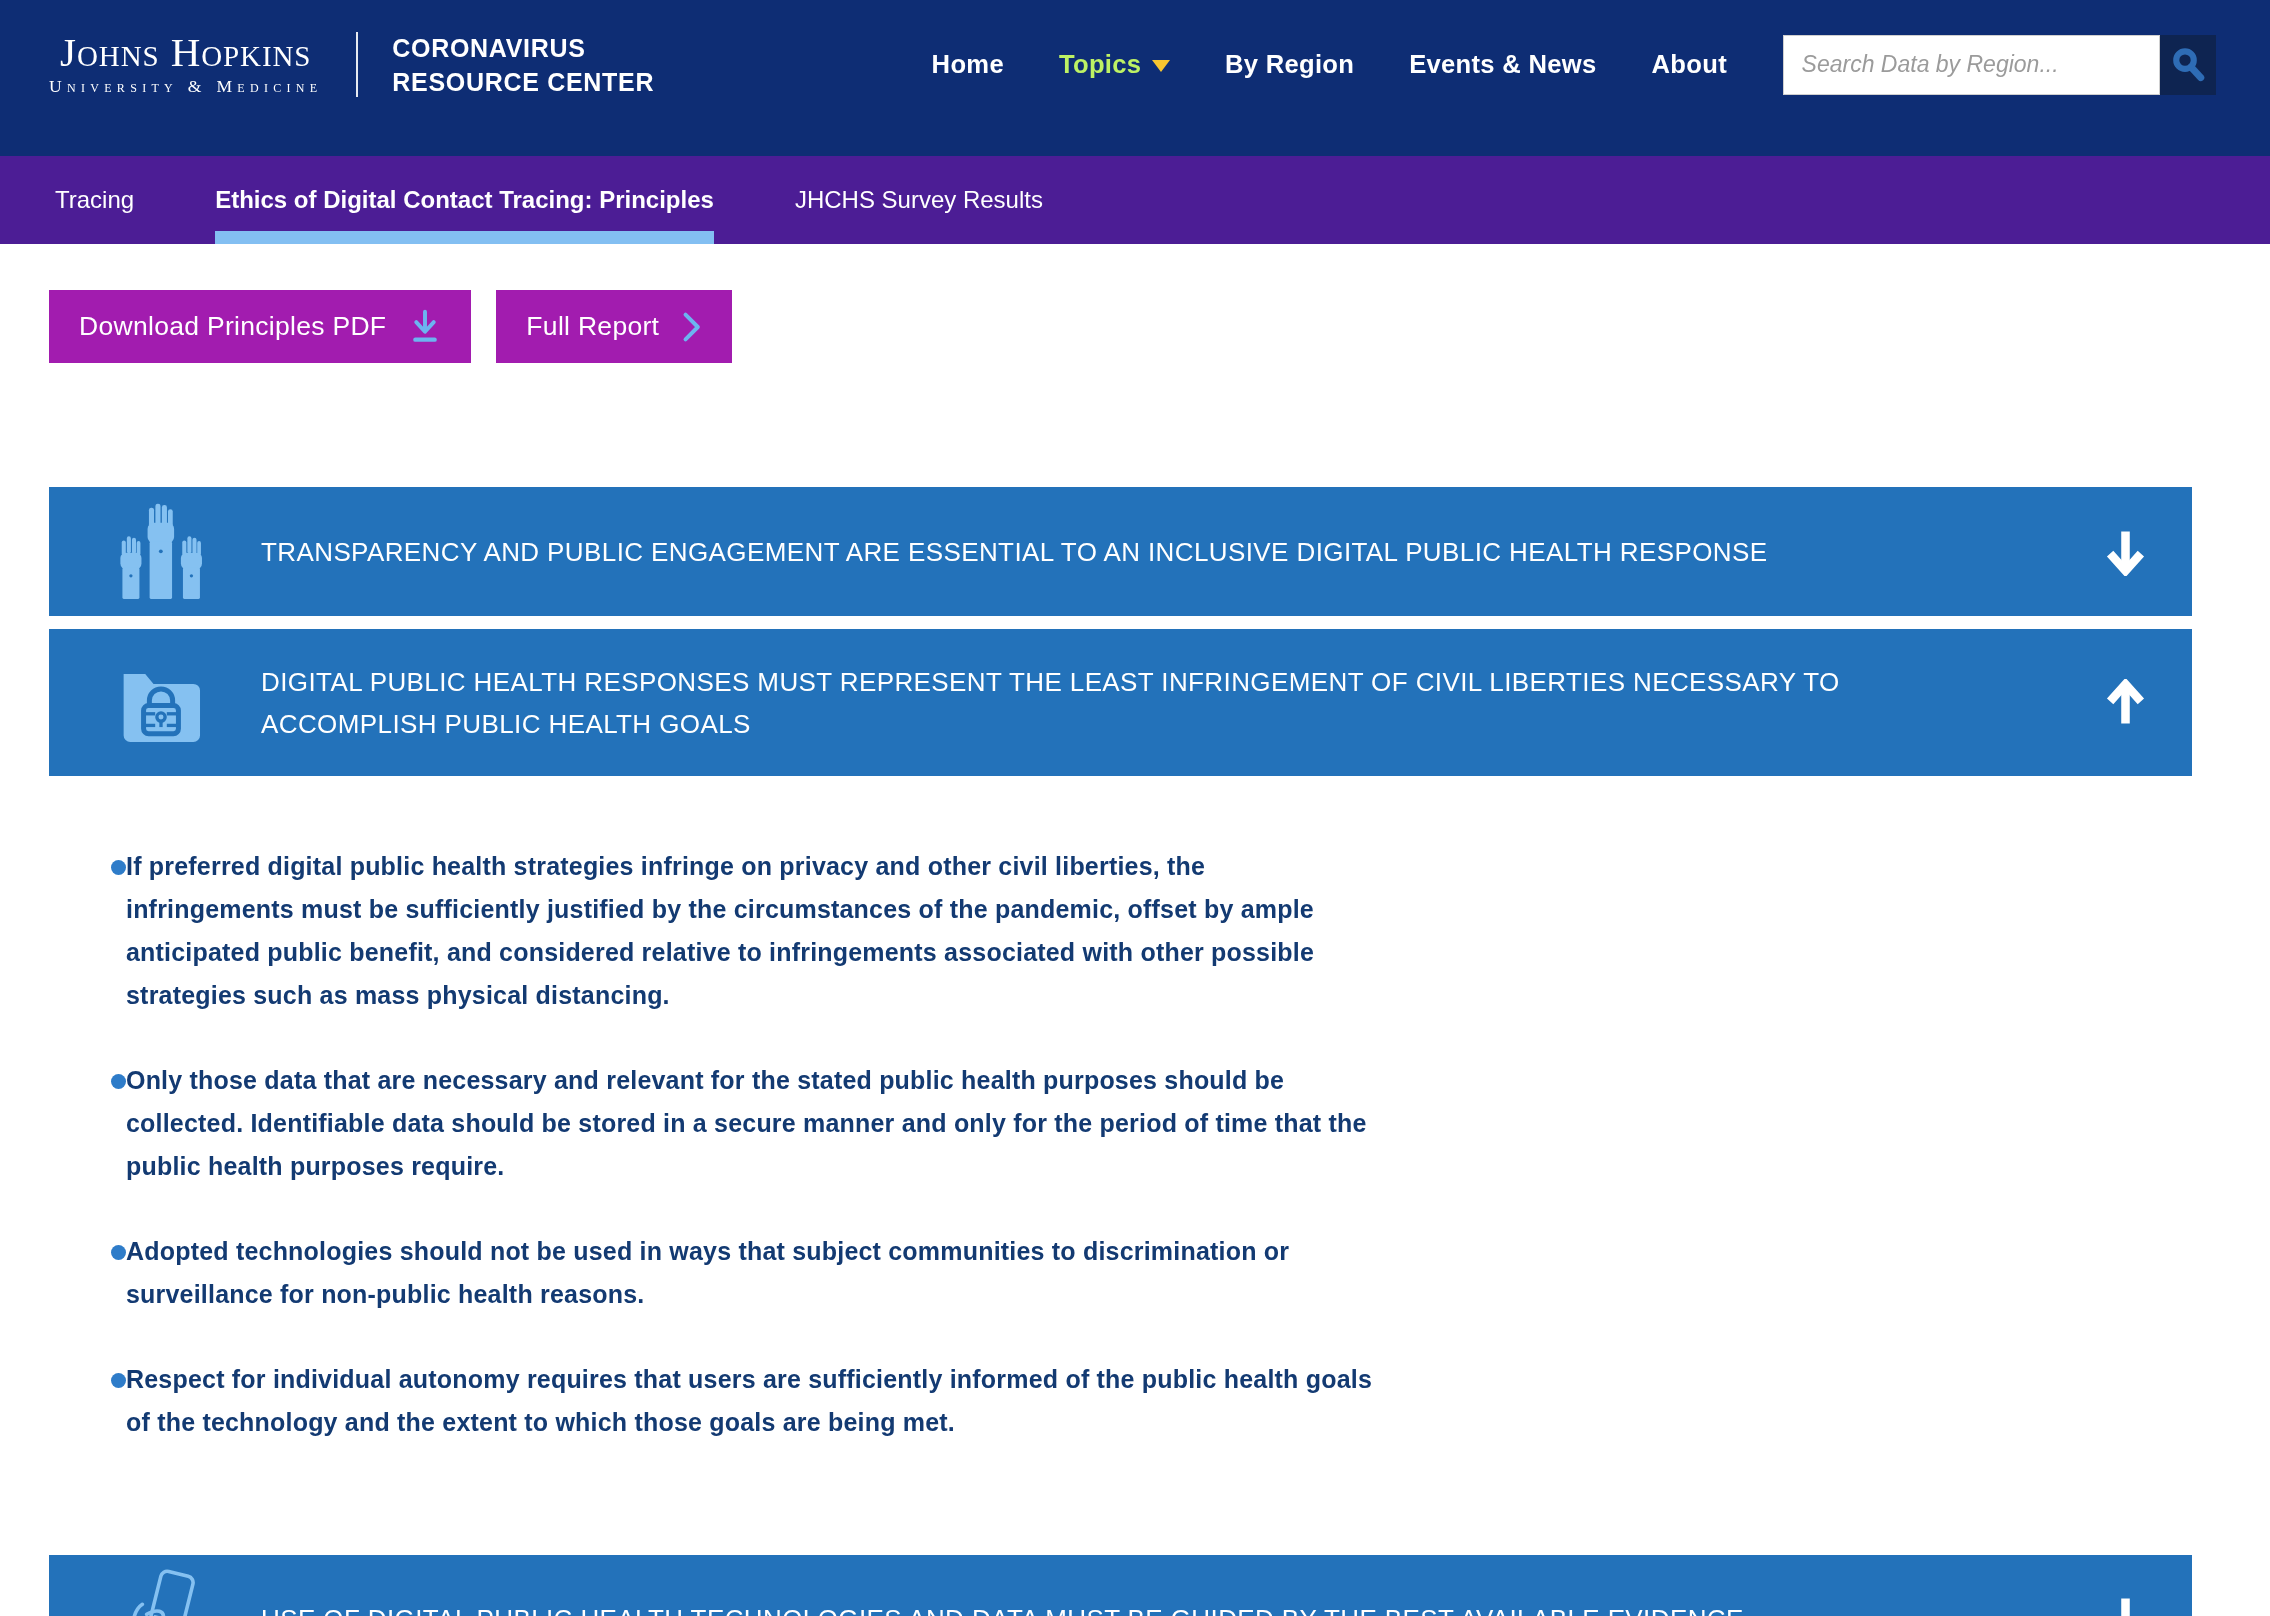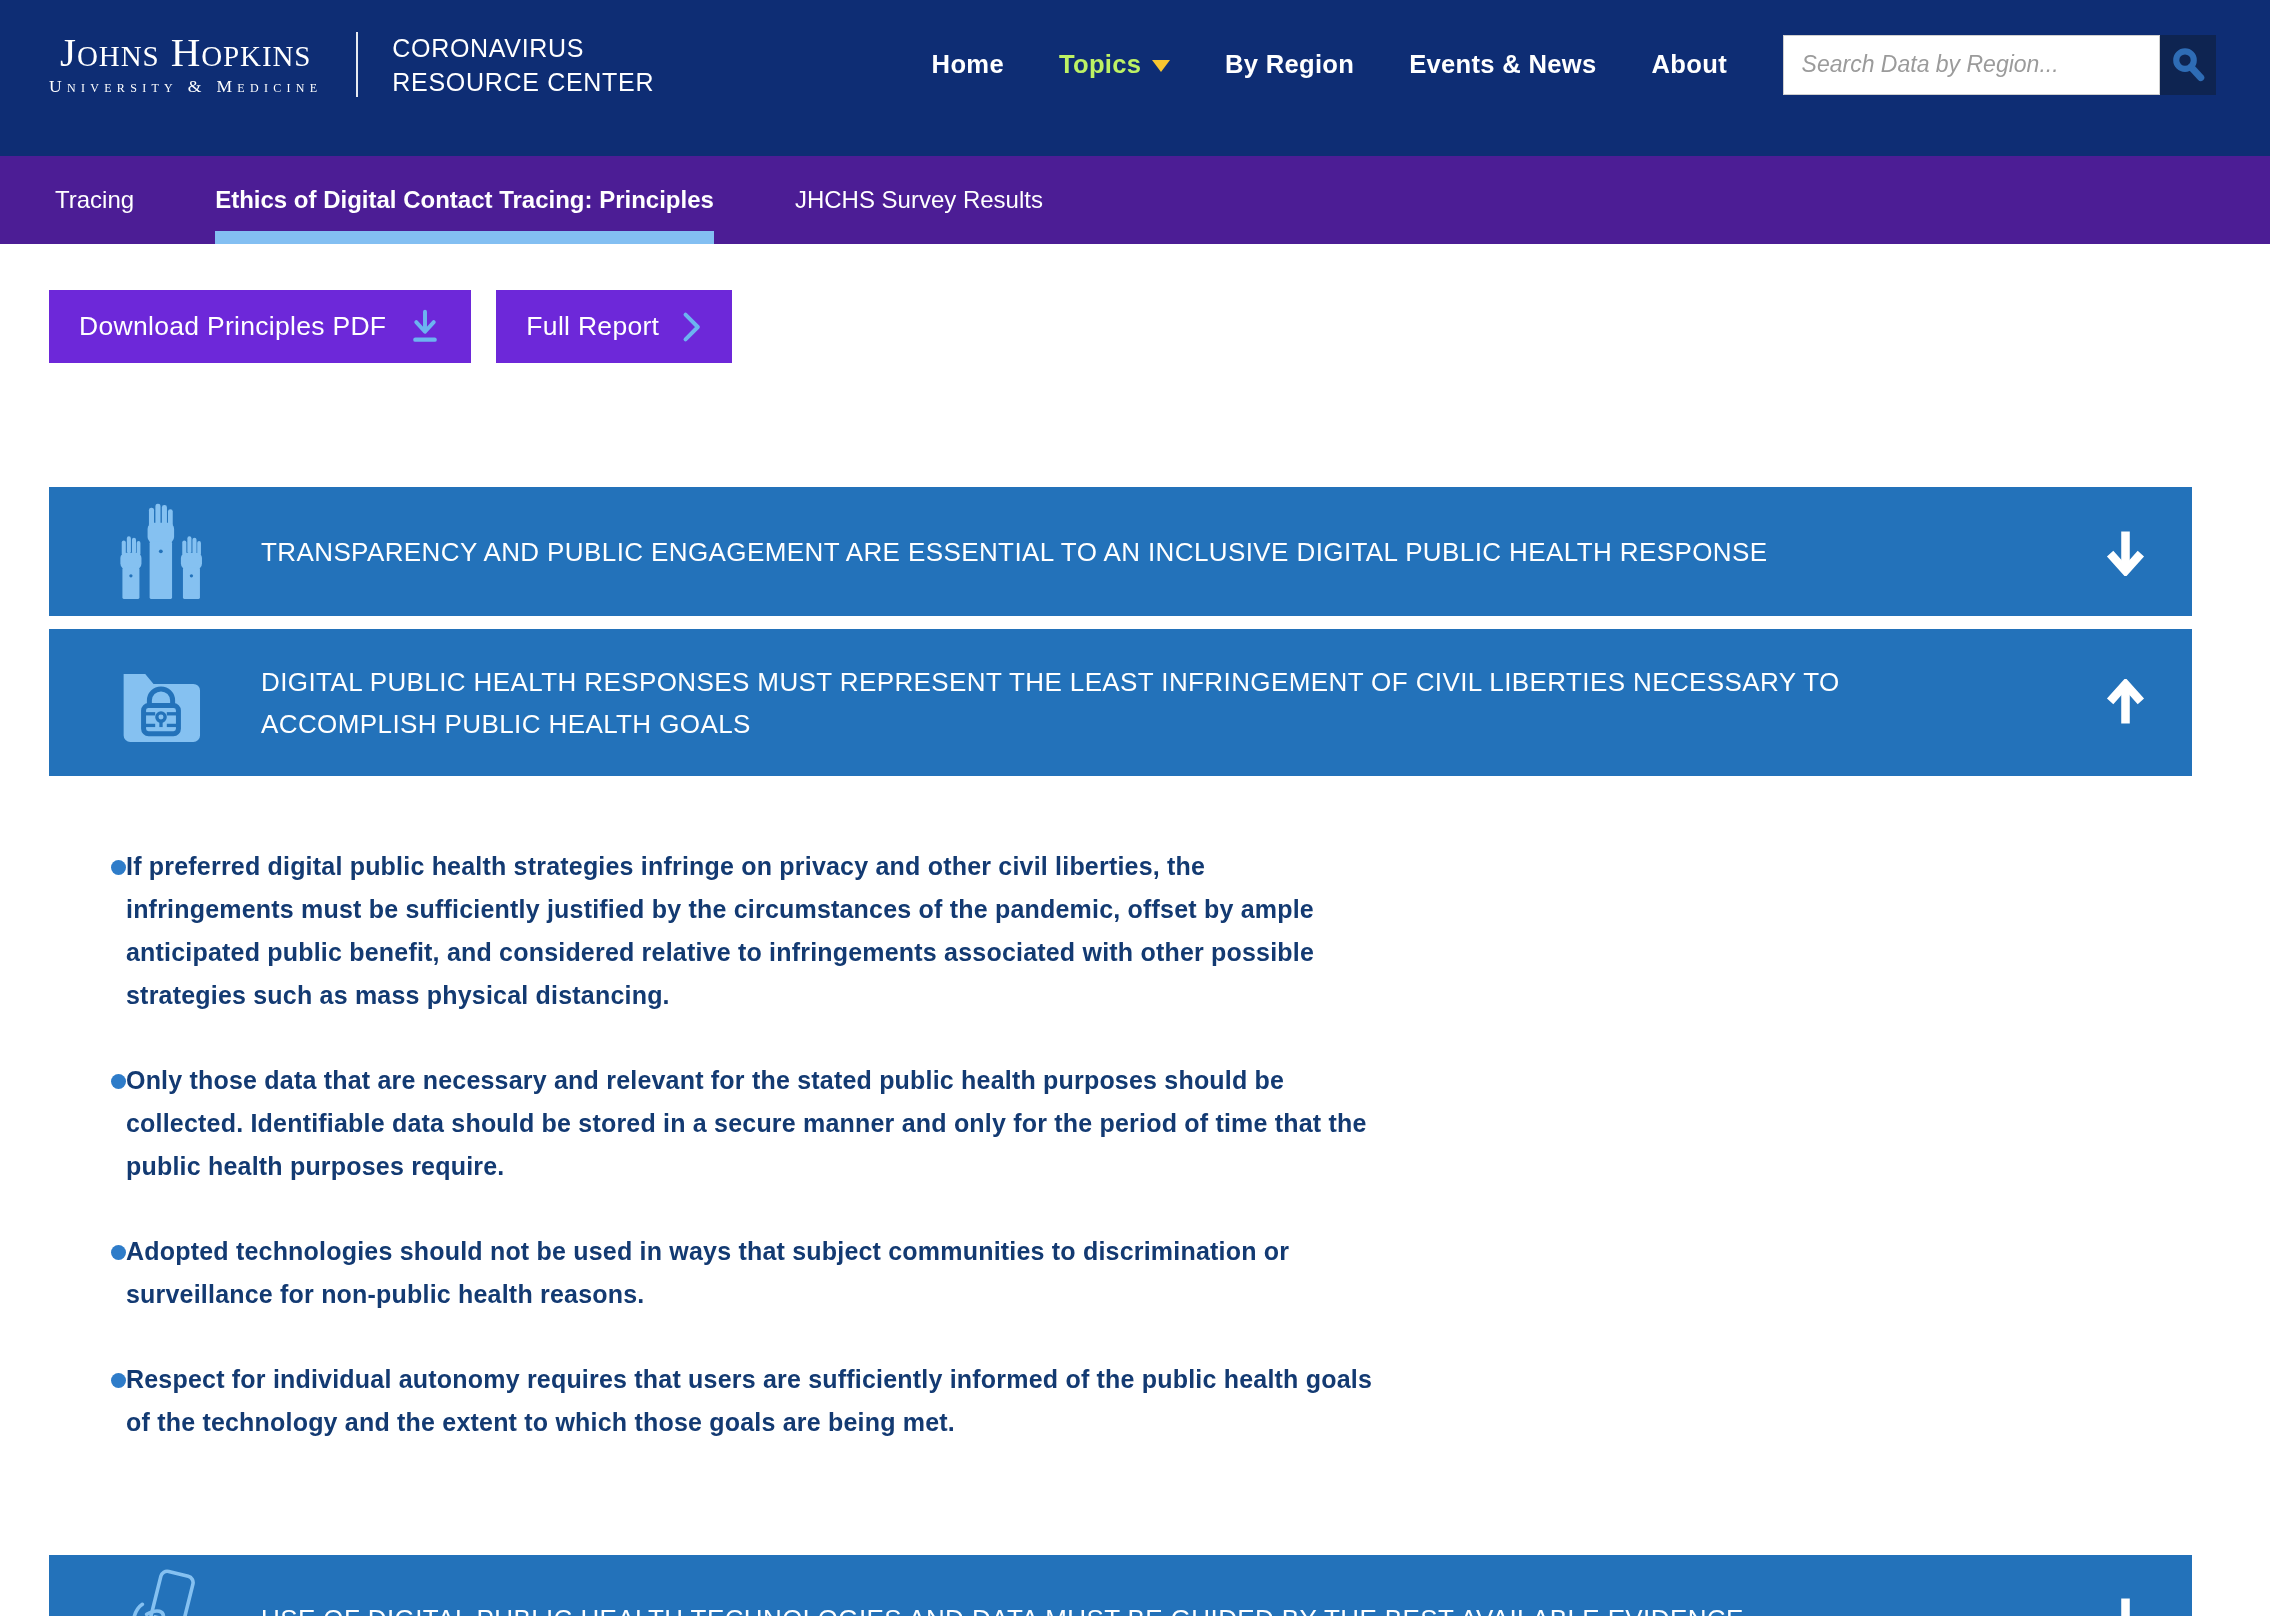"CORONAVIRUS" .logo-site { font-weight: normal -> bold }
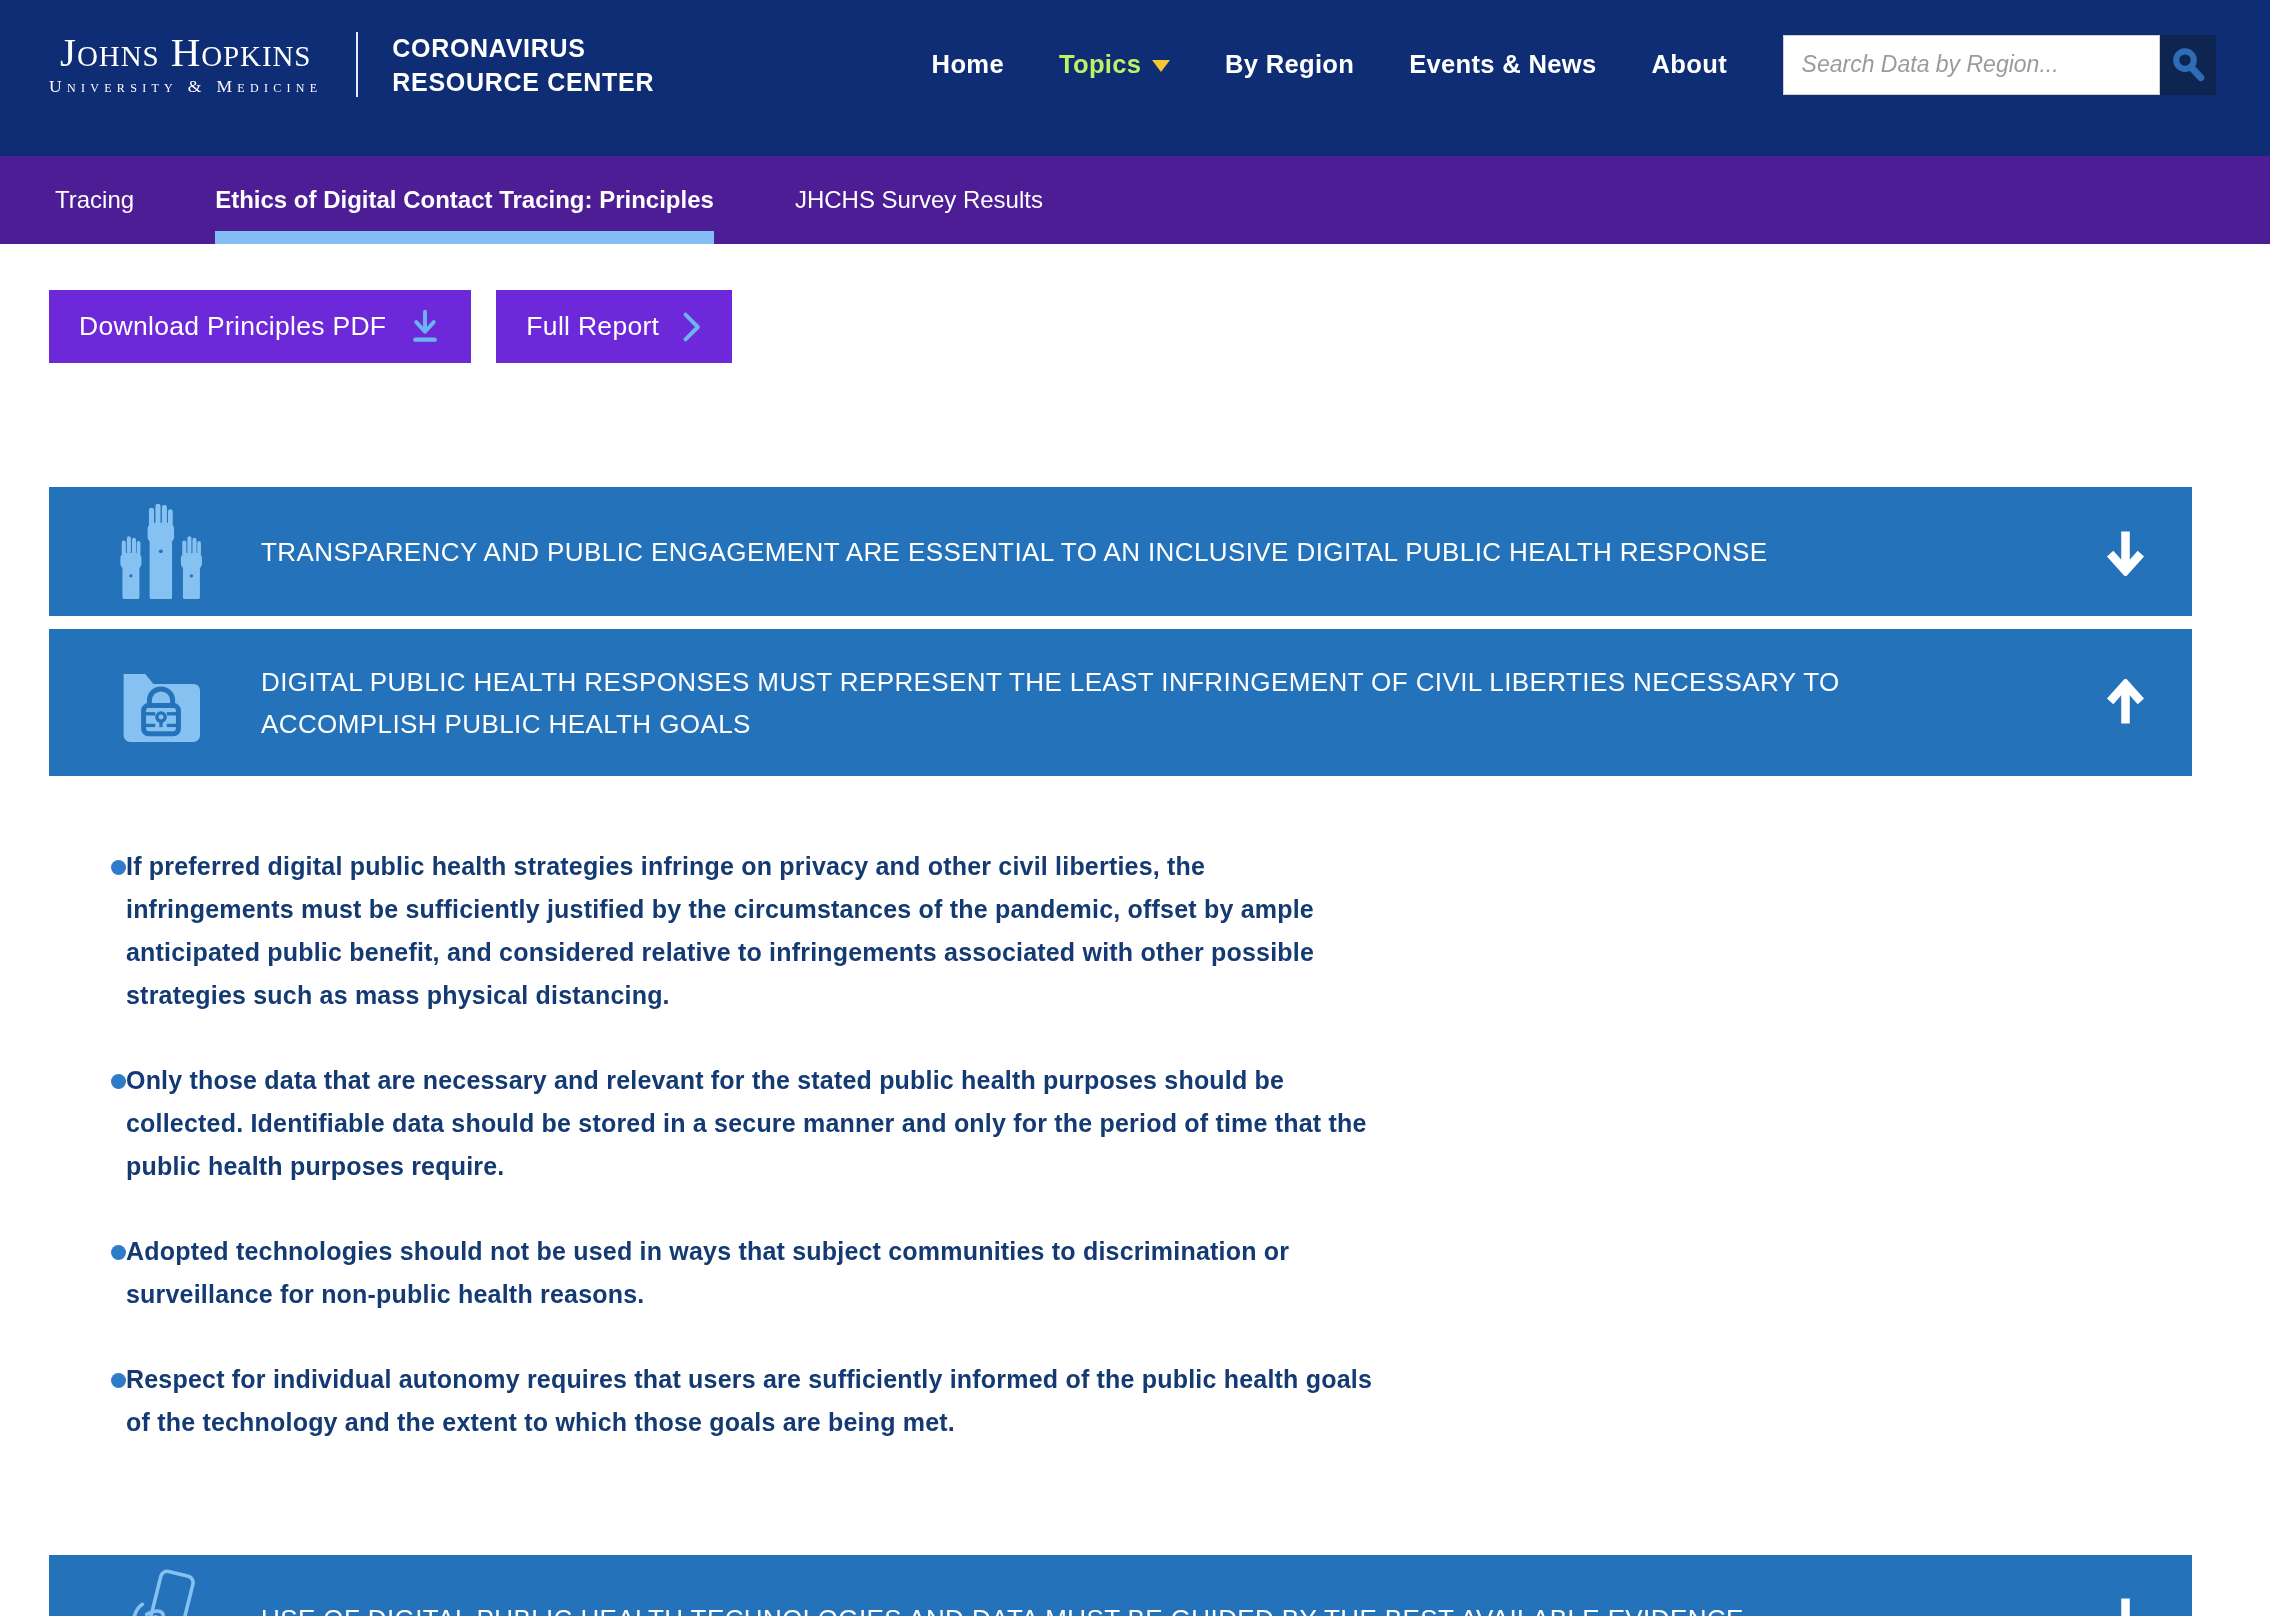"Download Principles PDF" .btn-navy { background: #6d28d9 -> #a21caf }
